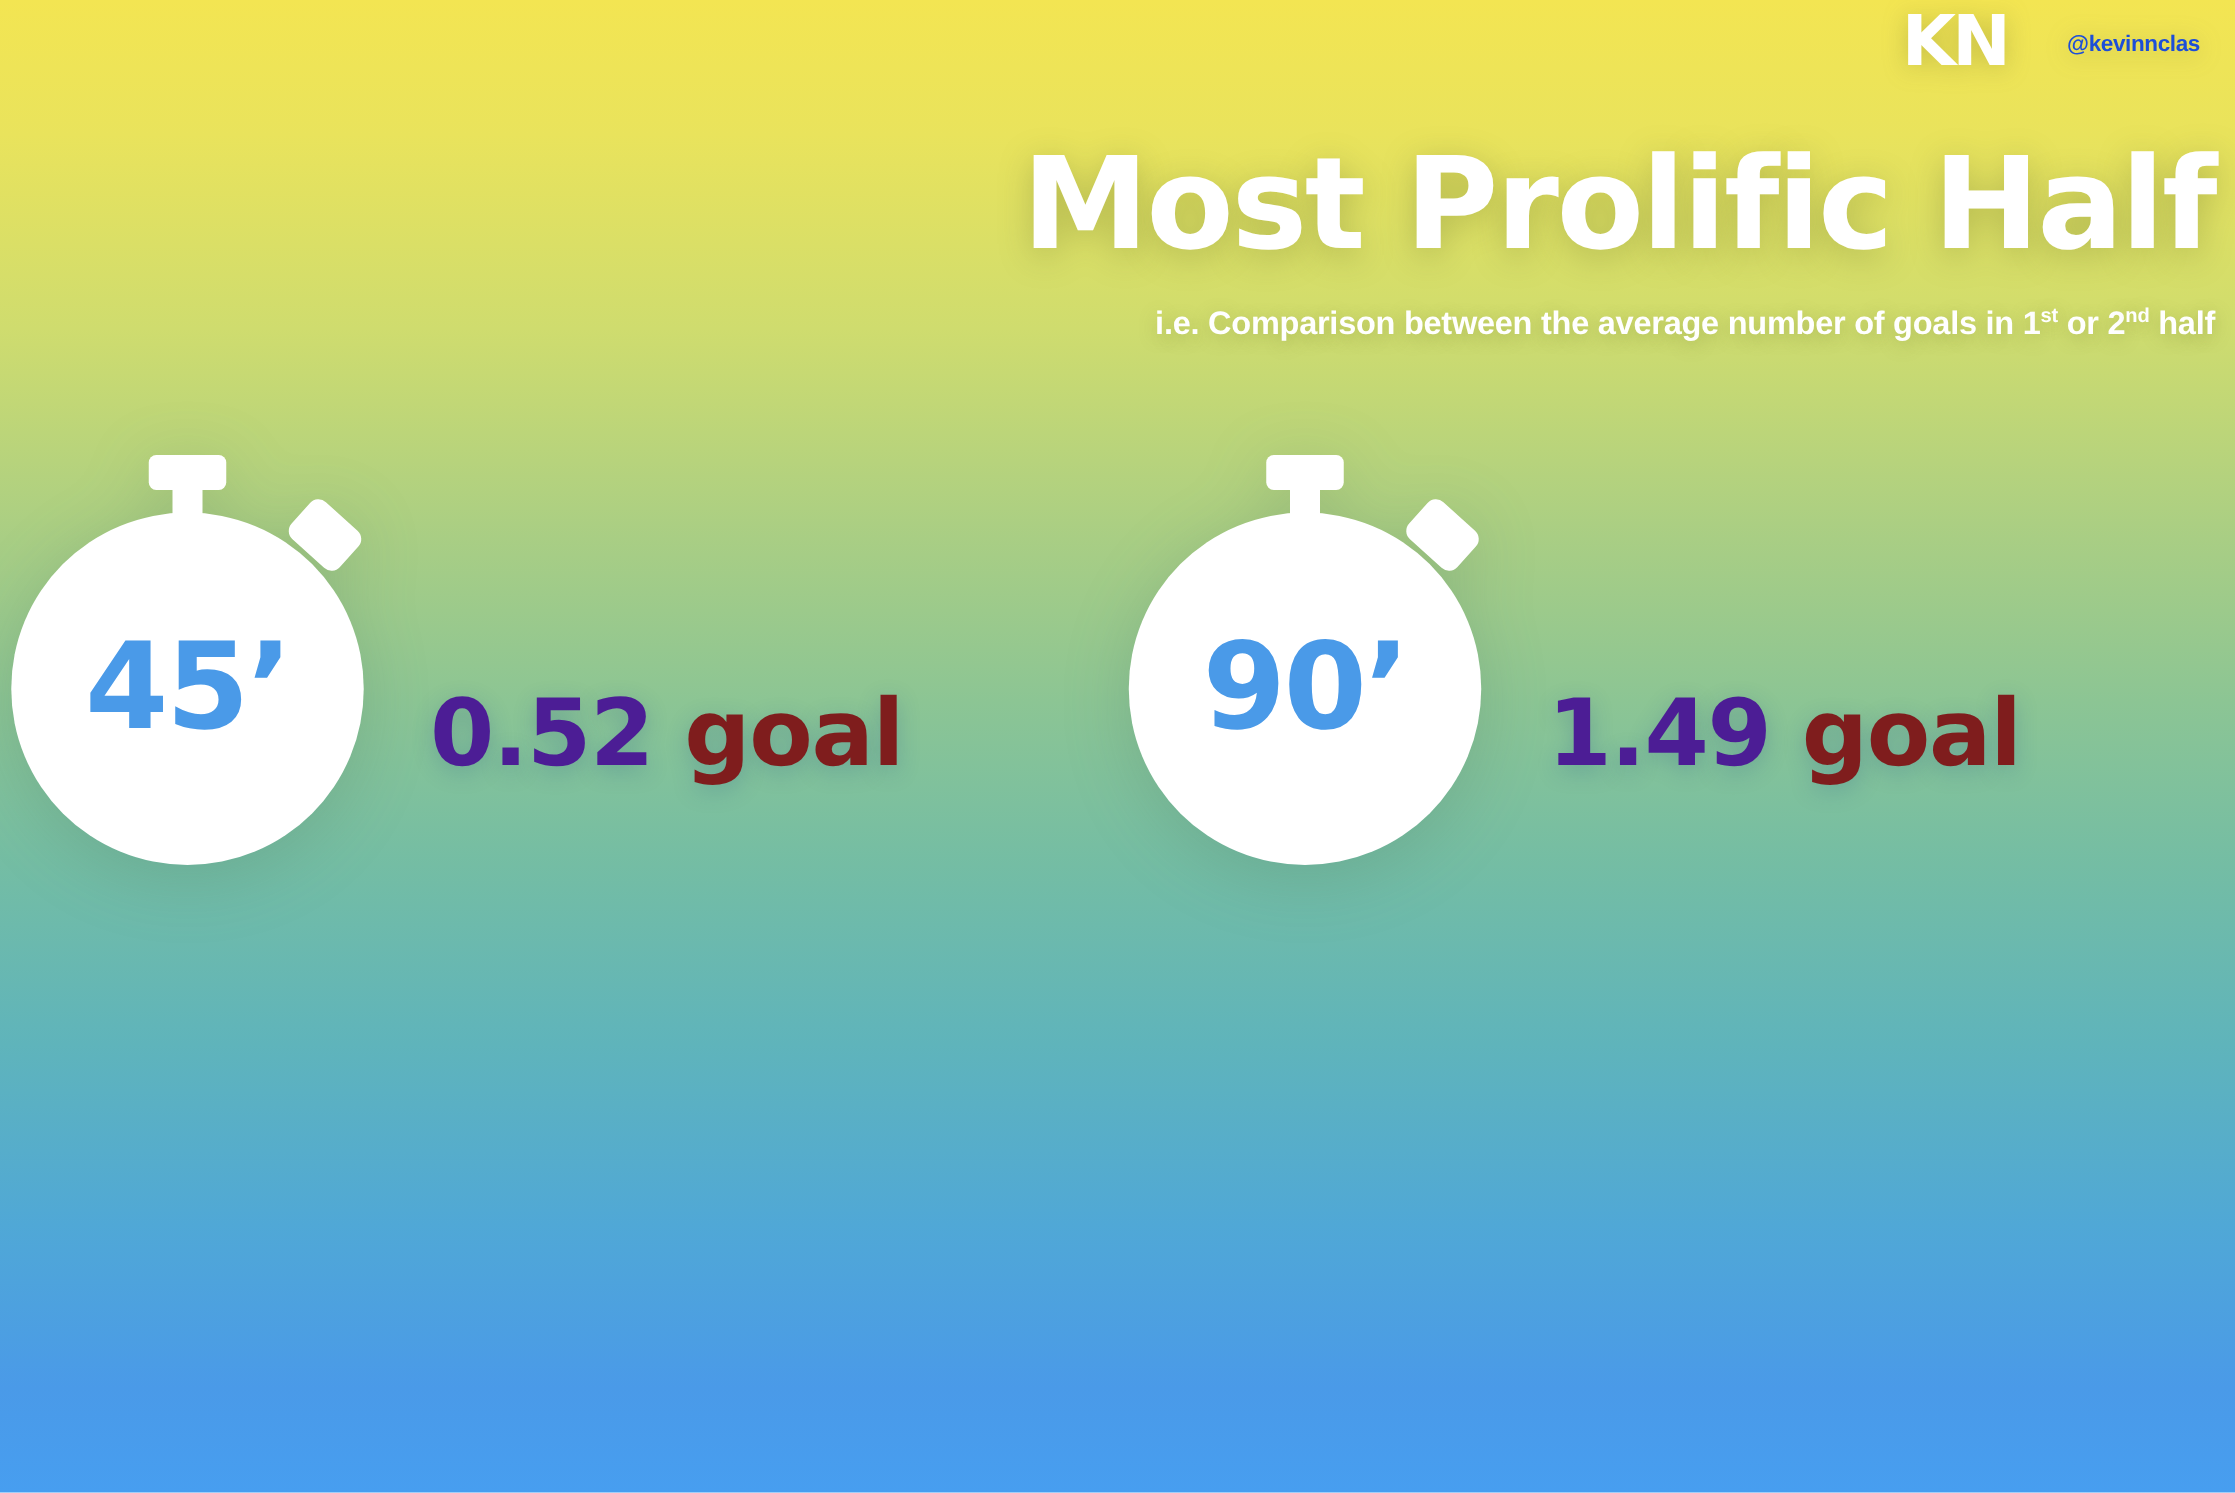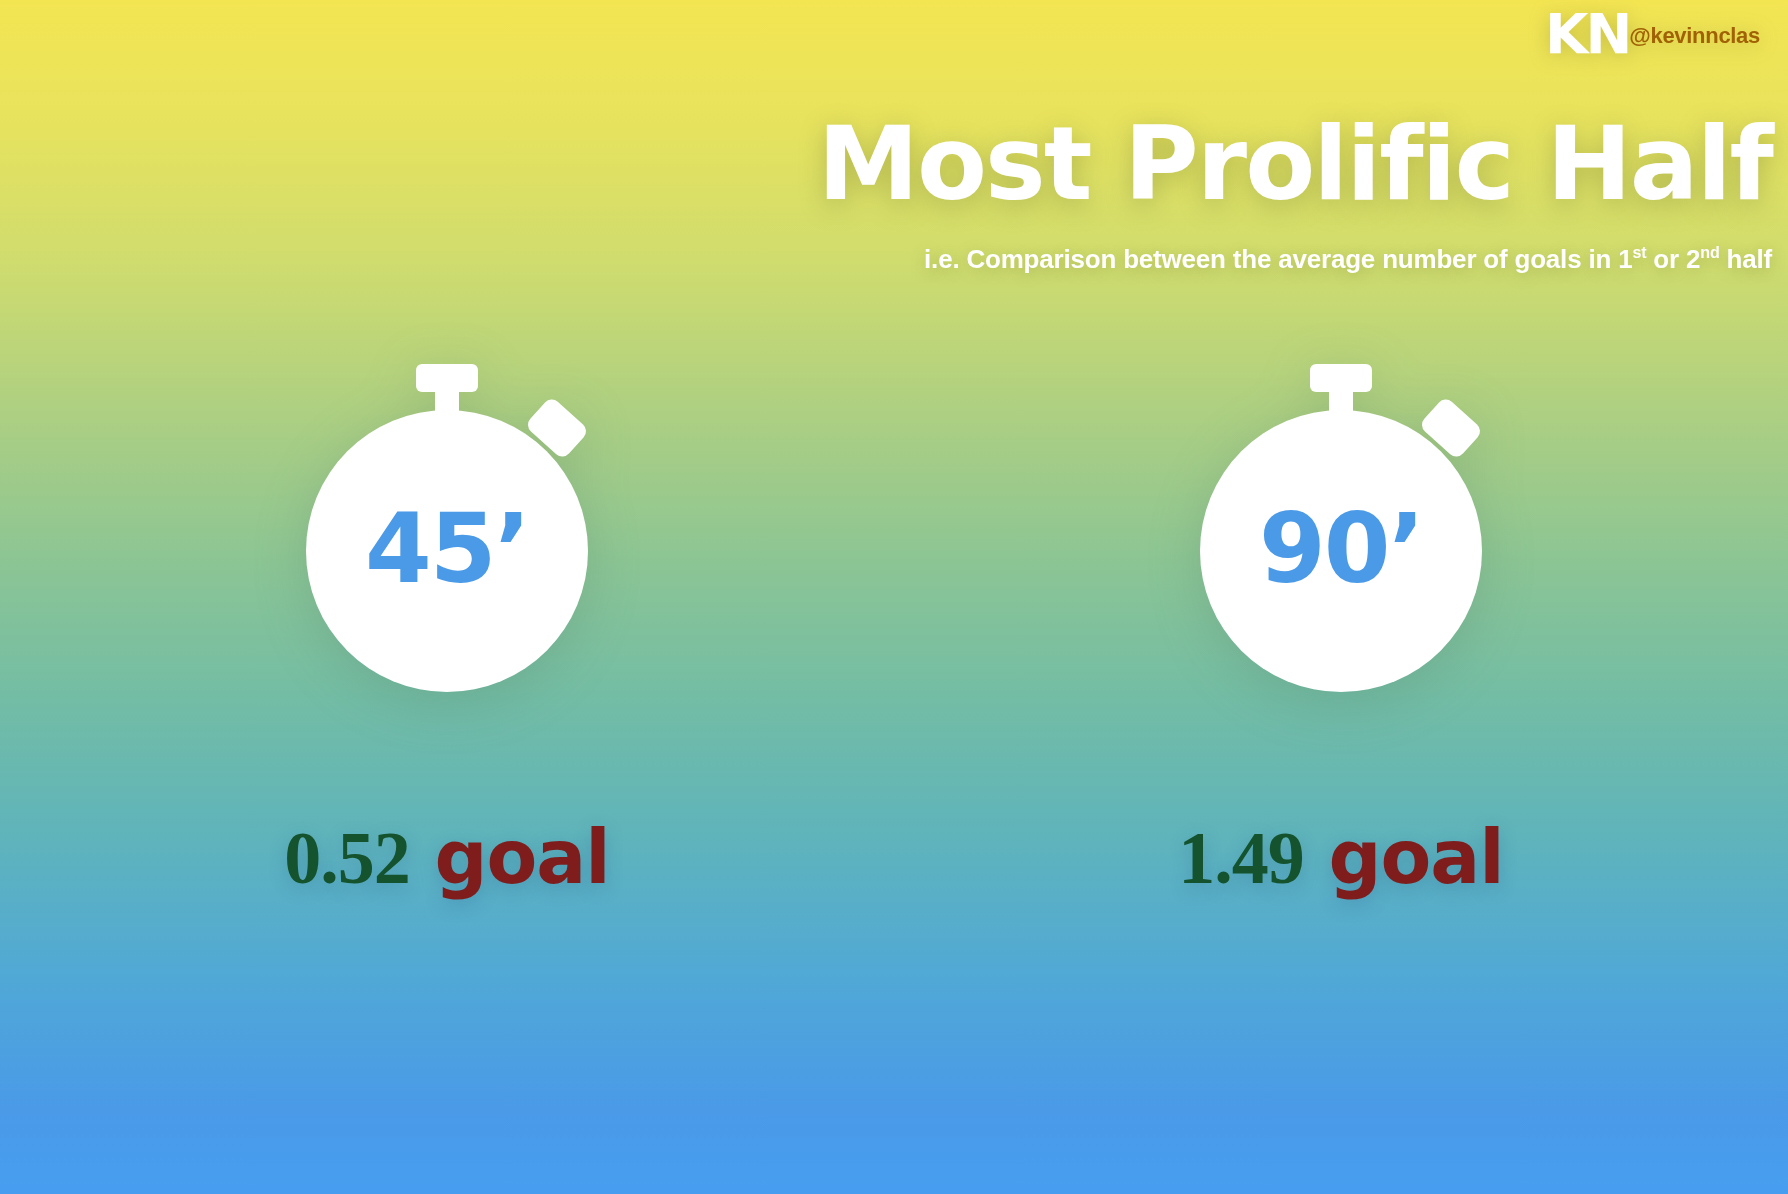"@kevinnclas" .logo-handle { color: #a16207 -> #1d4ed8; font-size: 22px -> 18px; margin-left: none -> 48px }
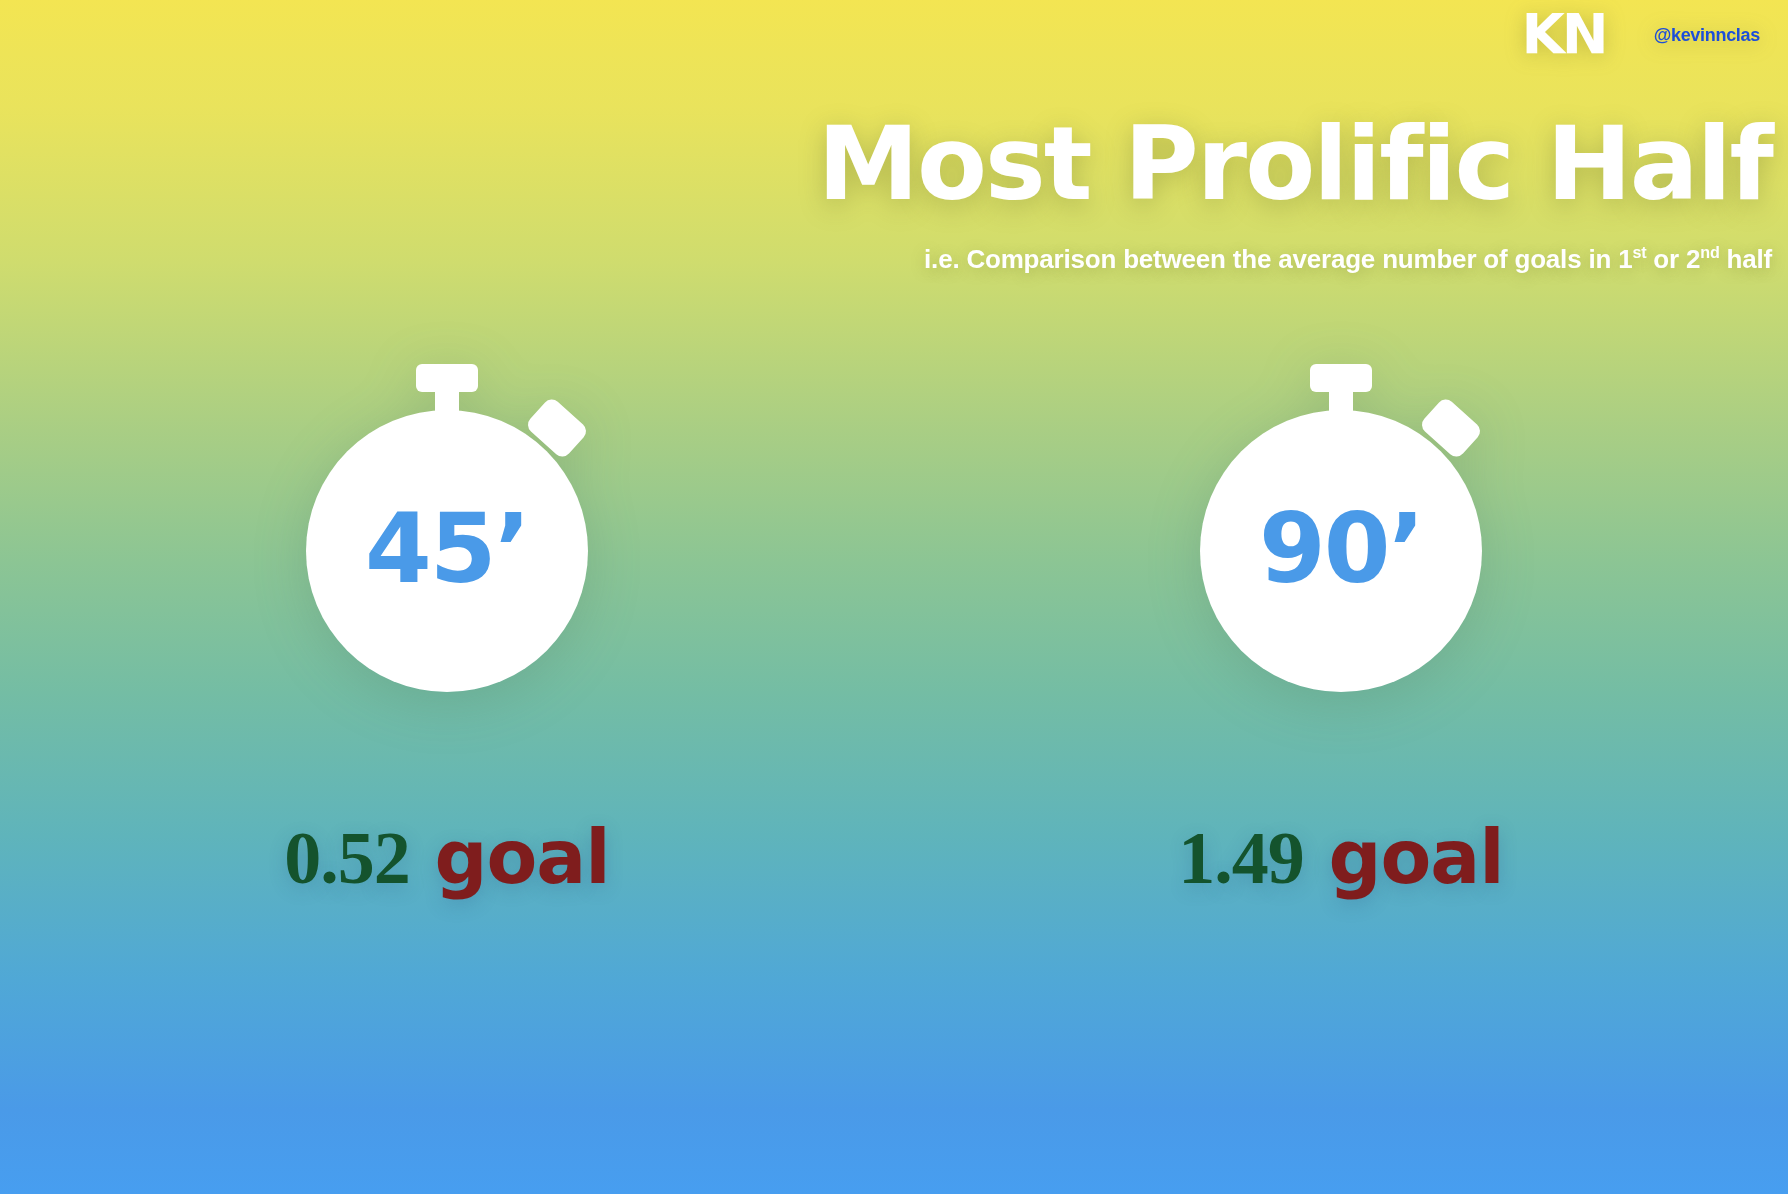"45’" .panel { flex-direction: column -> row; gap: none -> 44px }
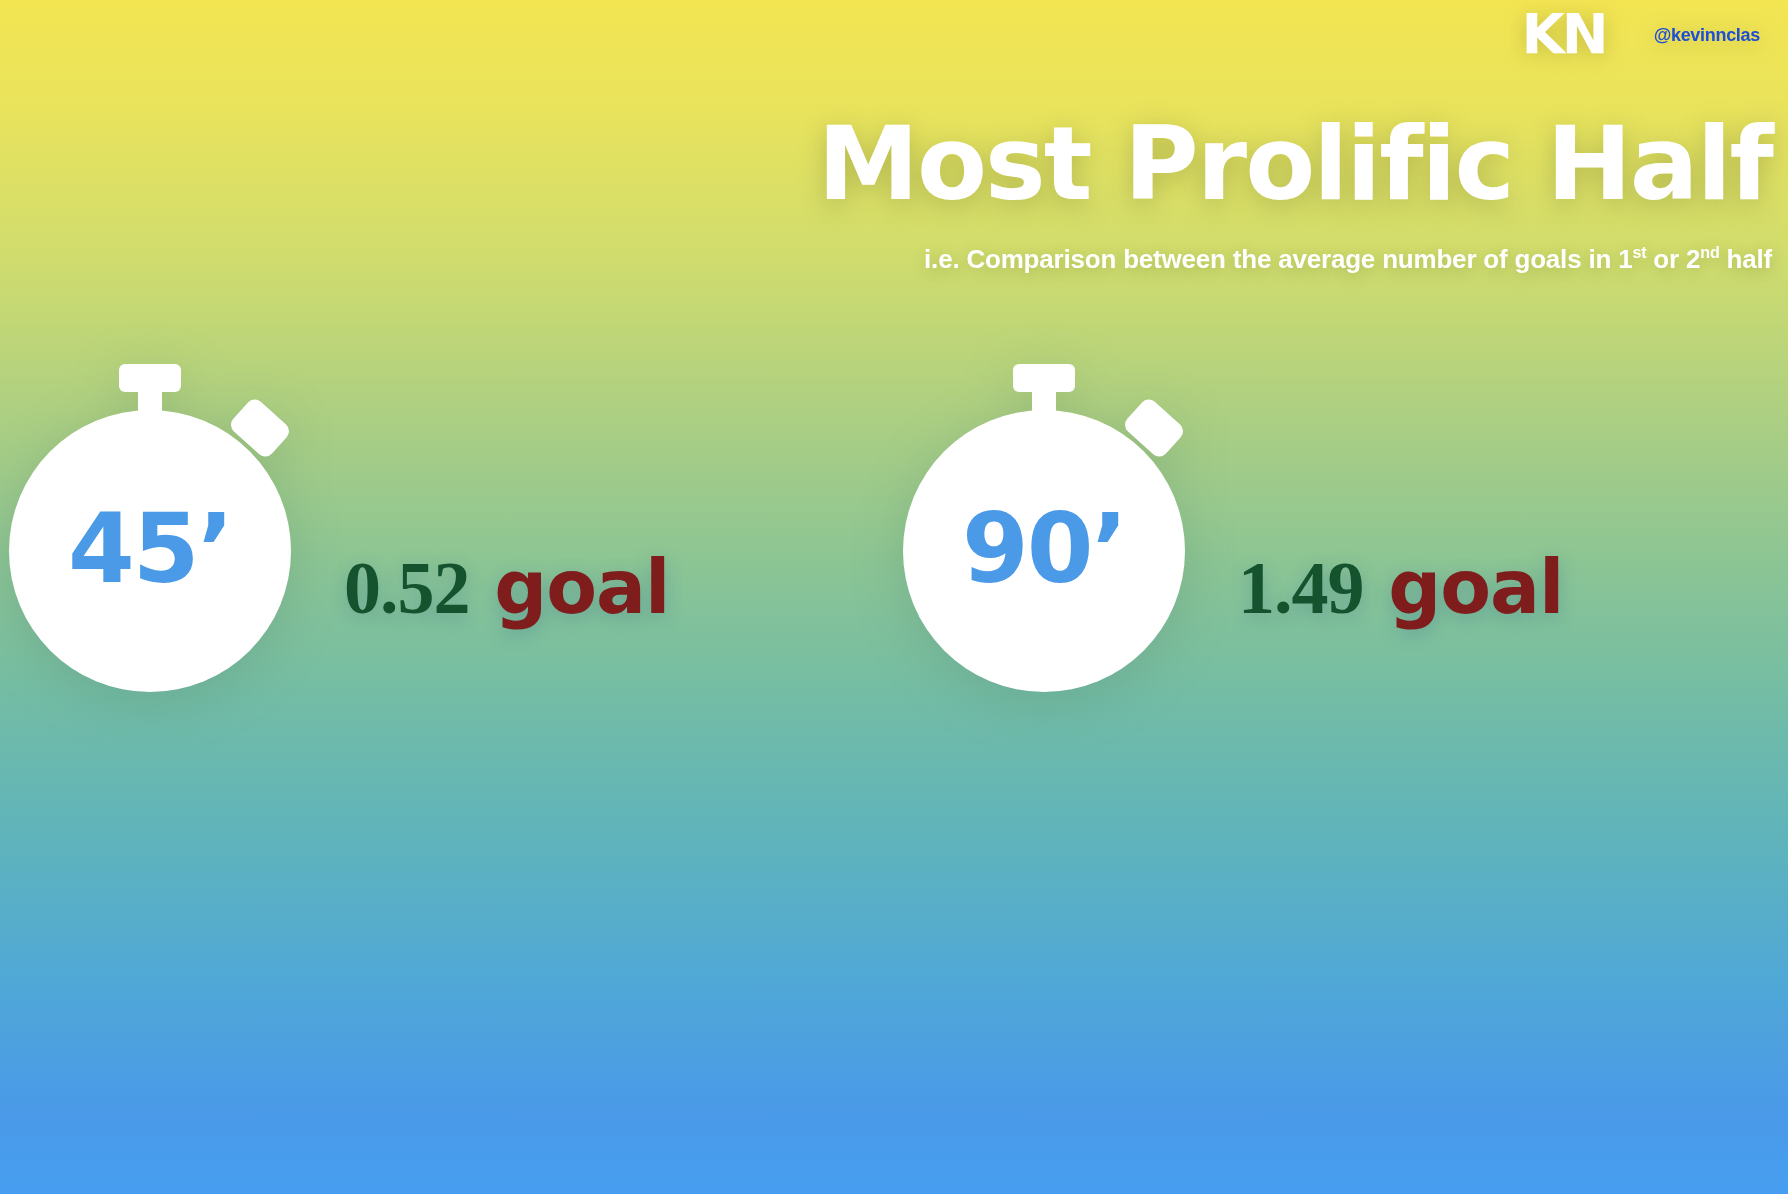"0.52" .value-num { color: #14532d -> #4c1d95; font-family: Liberation Serif, serif -> none }
